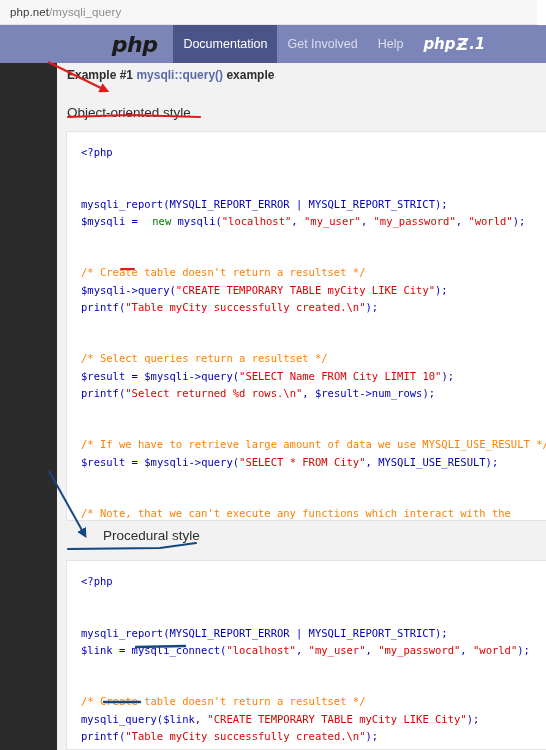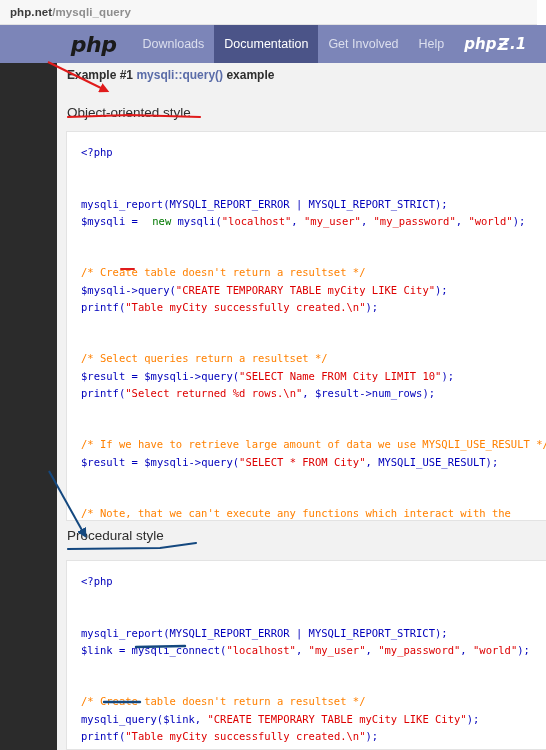"php.net/mysqli_query" #url-bar { font-weight: bold -> none }
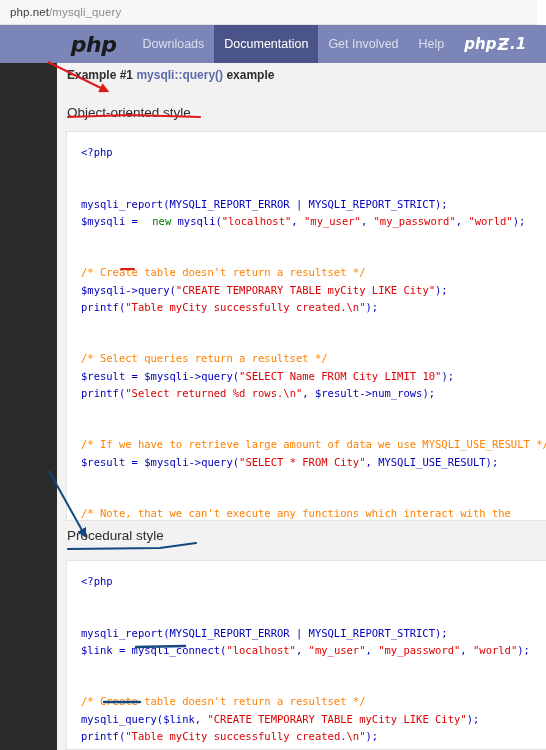"Downloads" div.nav-item { html: <div>Downloads</div> -> none }
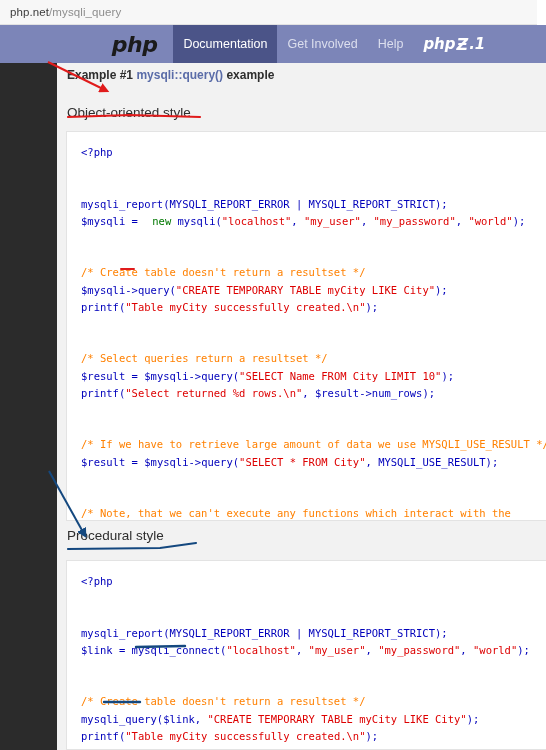"Procedural style" div.style-heading { margin-left: none -> 36px }
